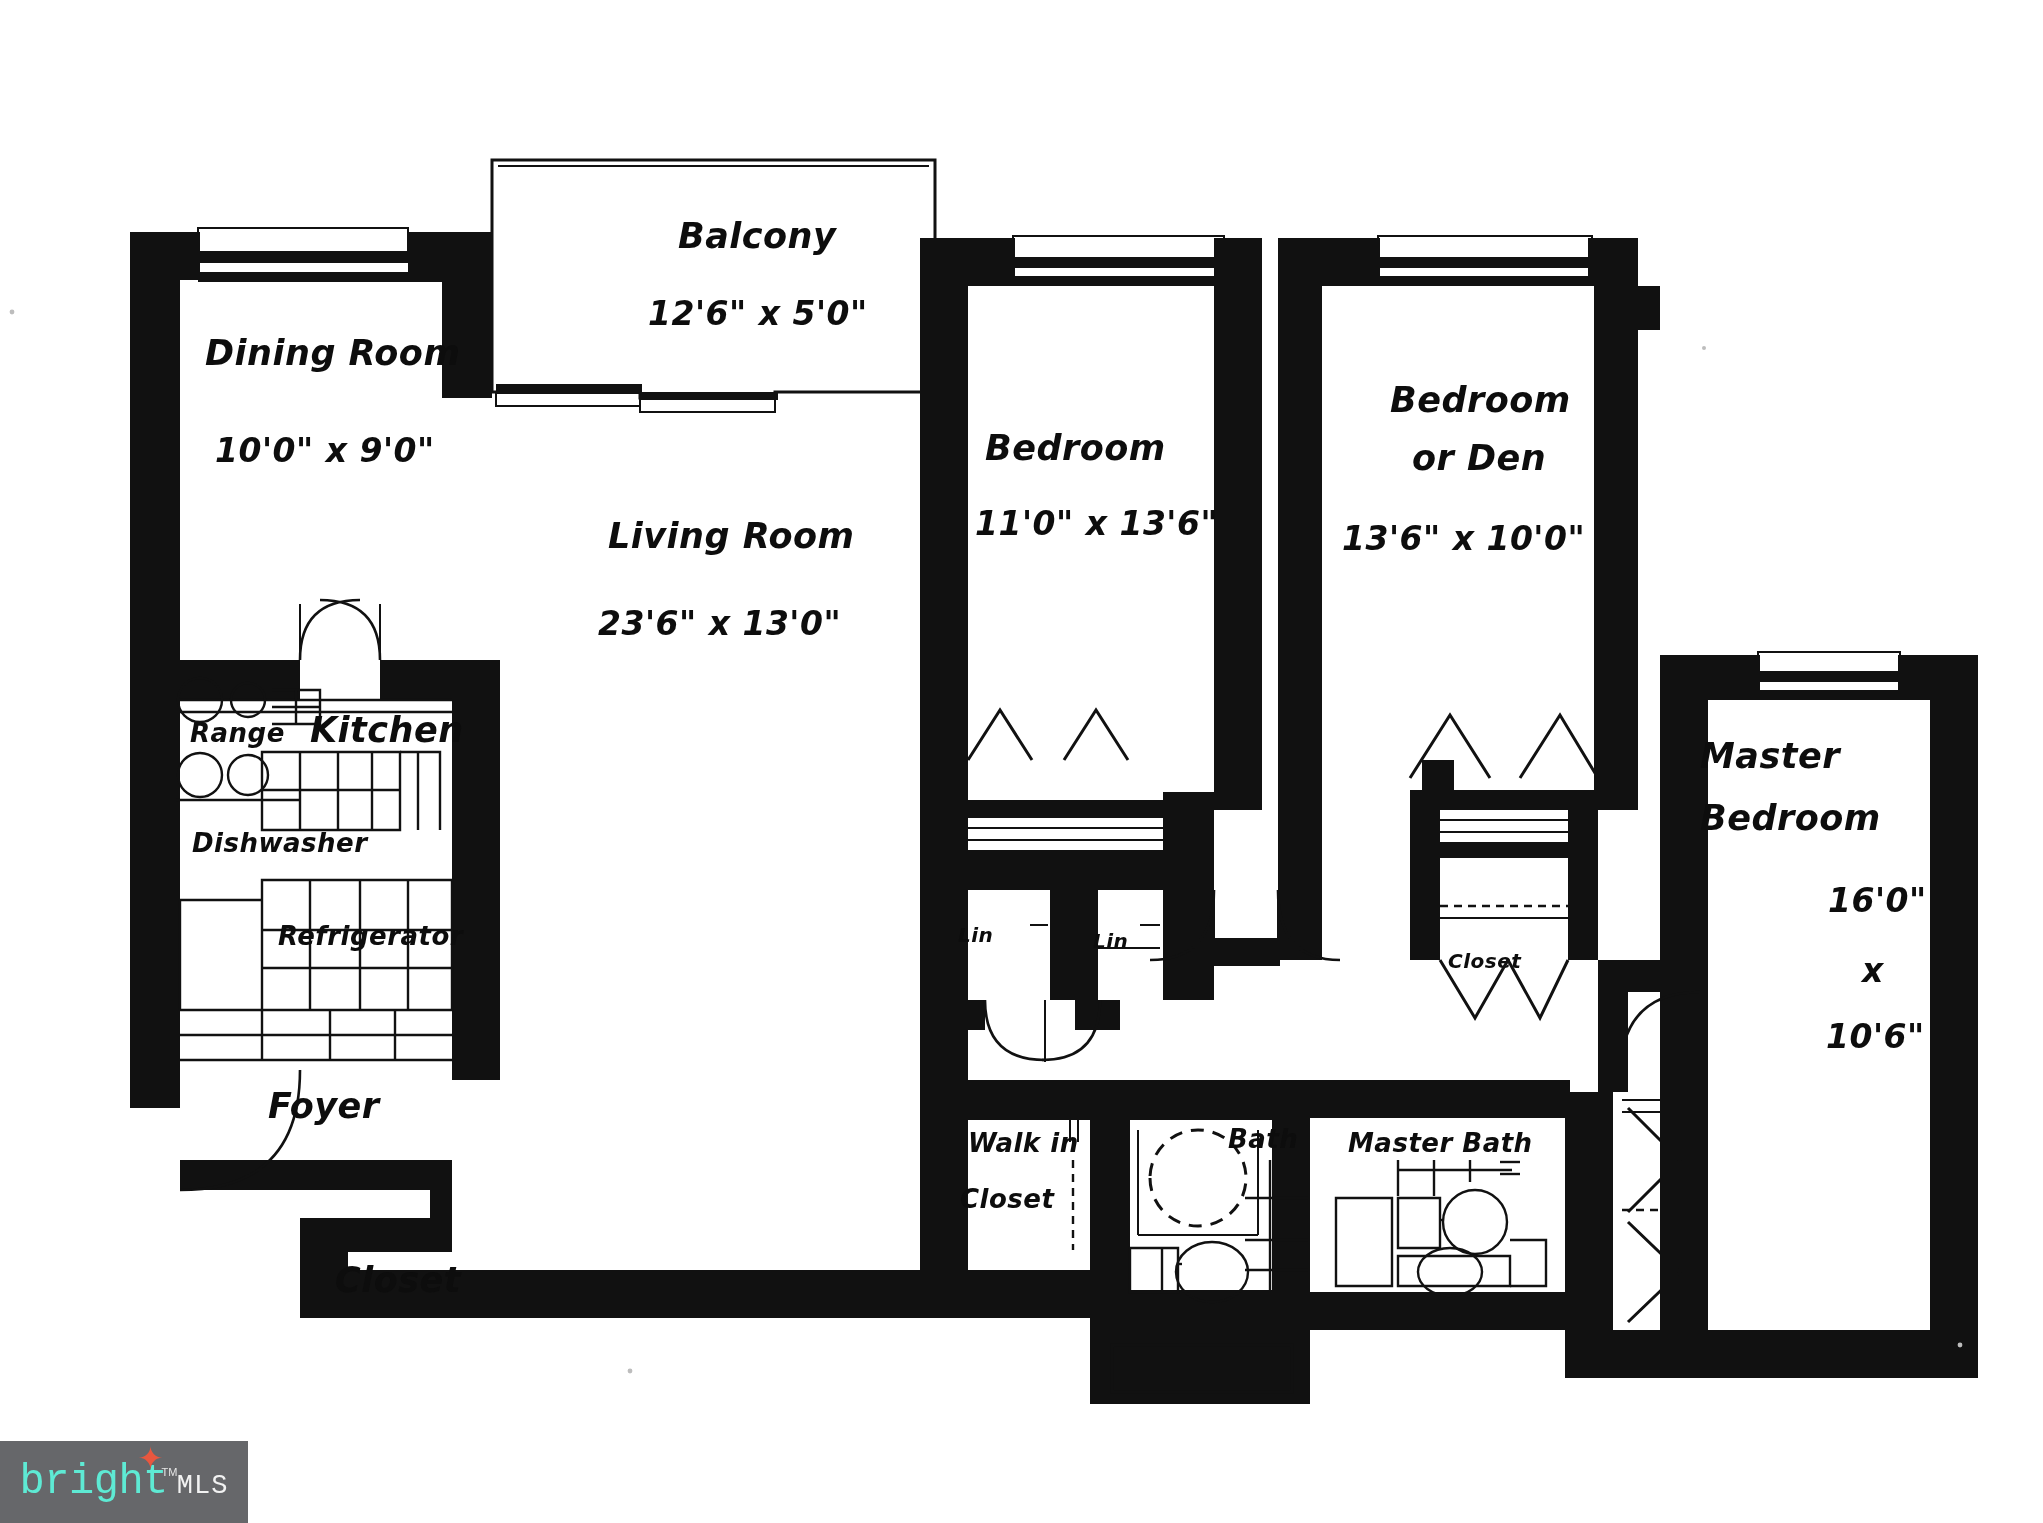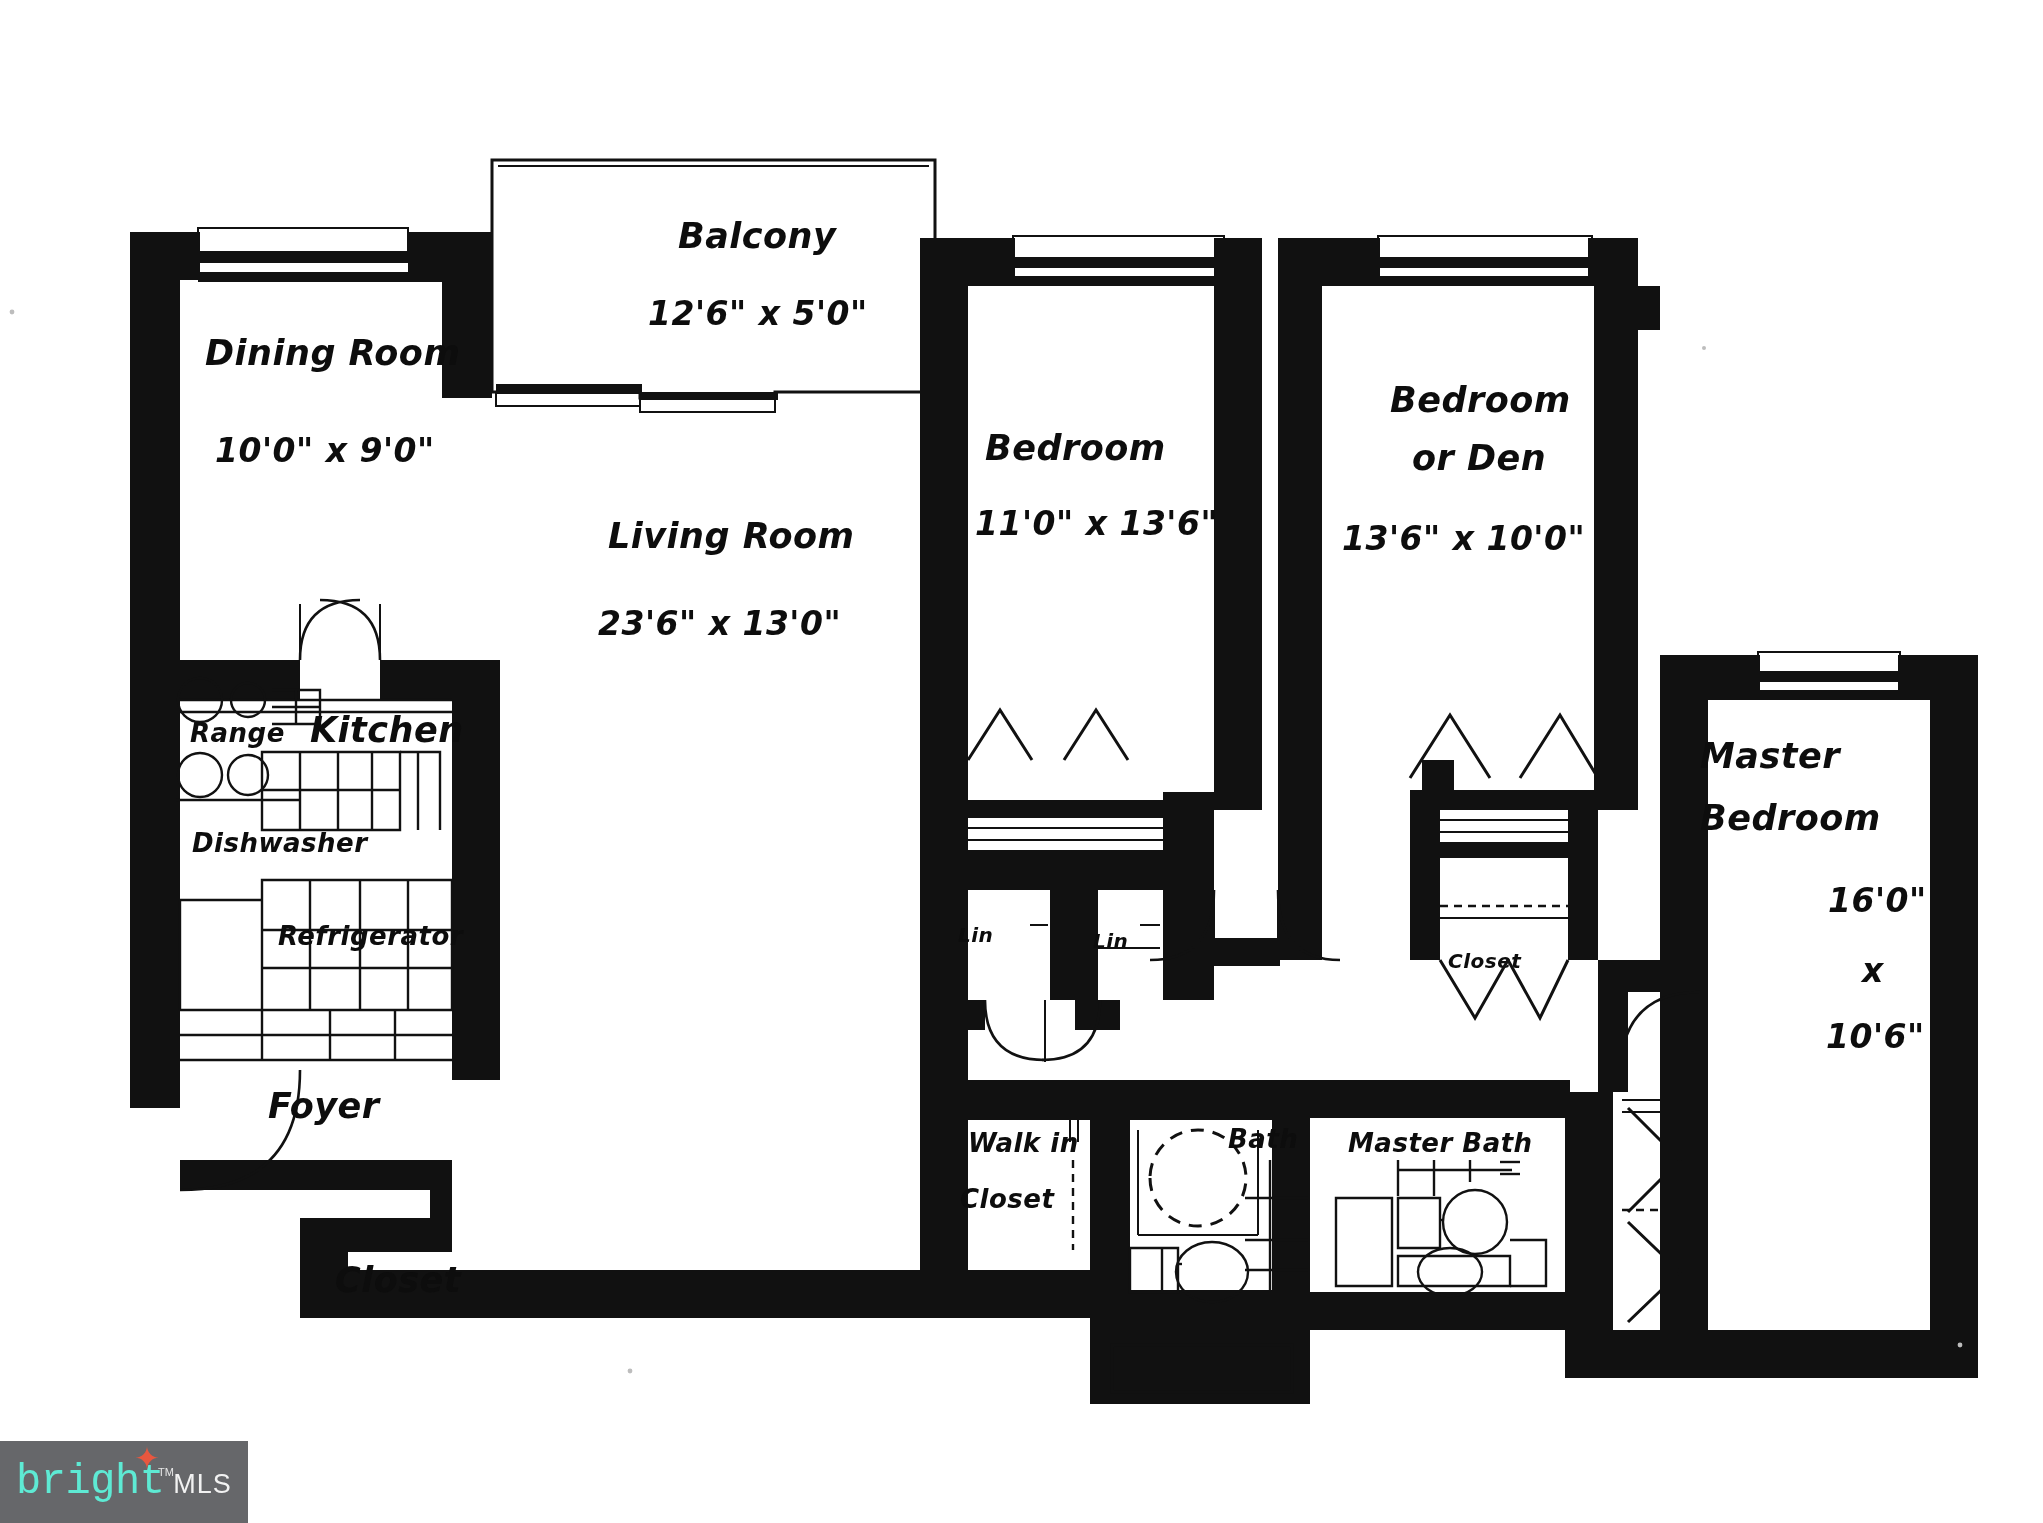"MLS" #watermark .wm-mls { font-family: Liberation Sans, sans-serif -> Liberation Mono, monospace }
